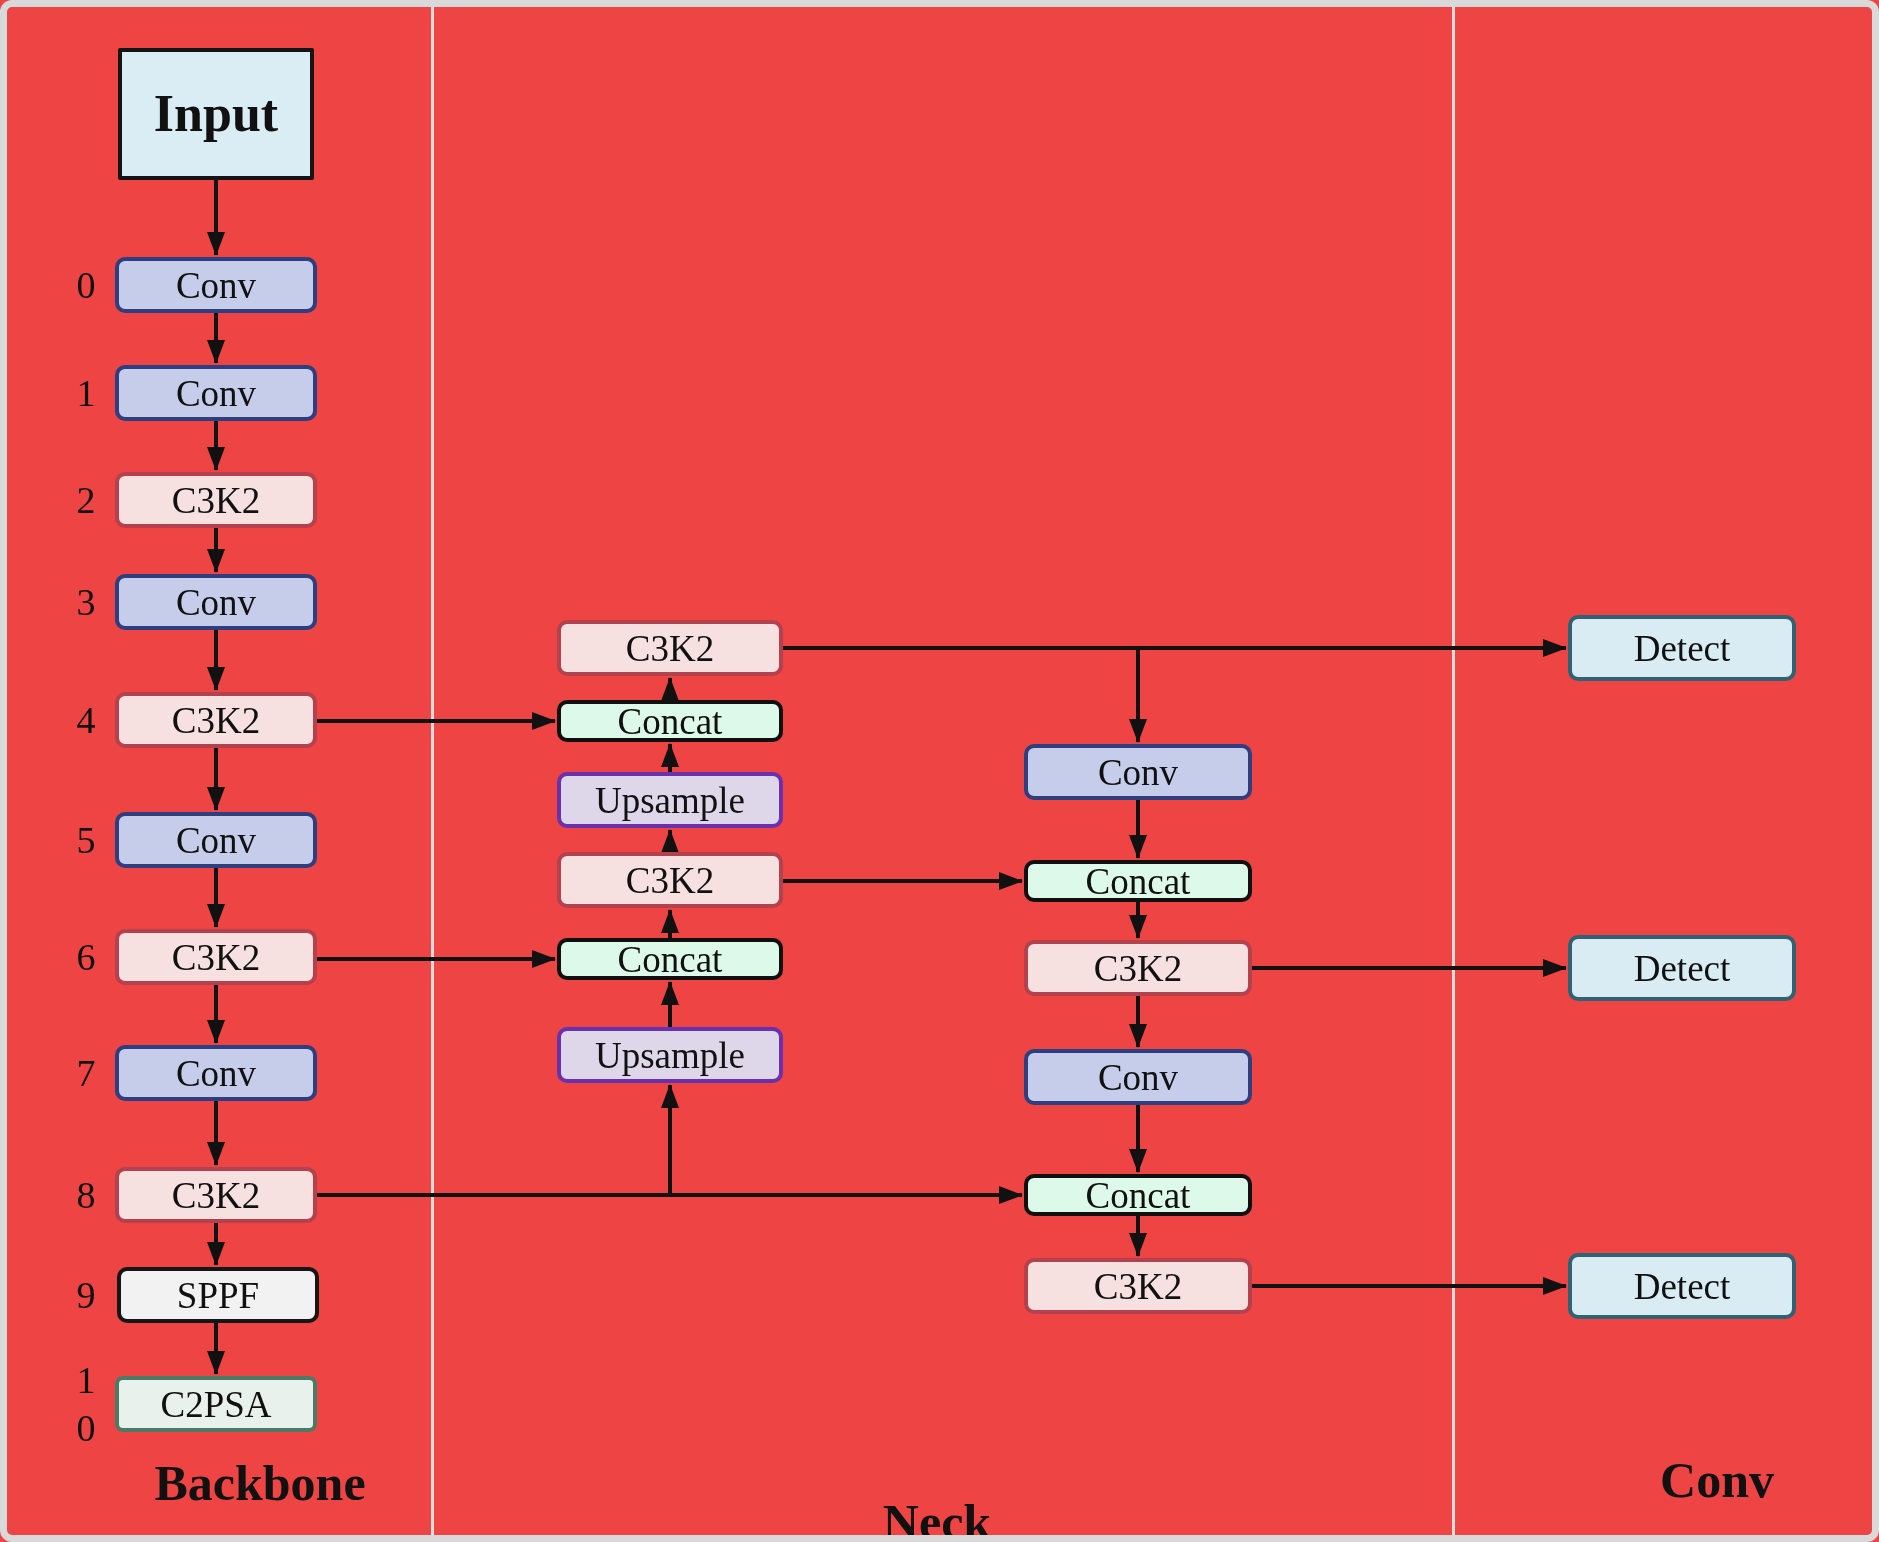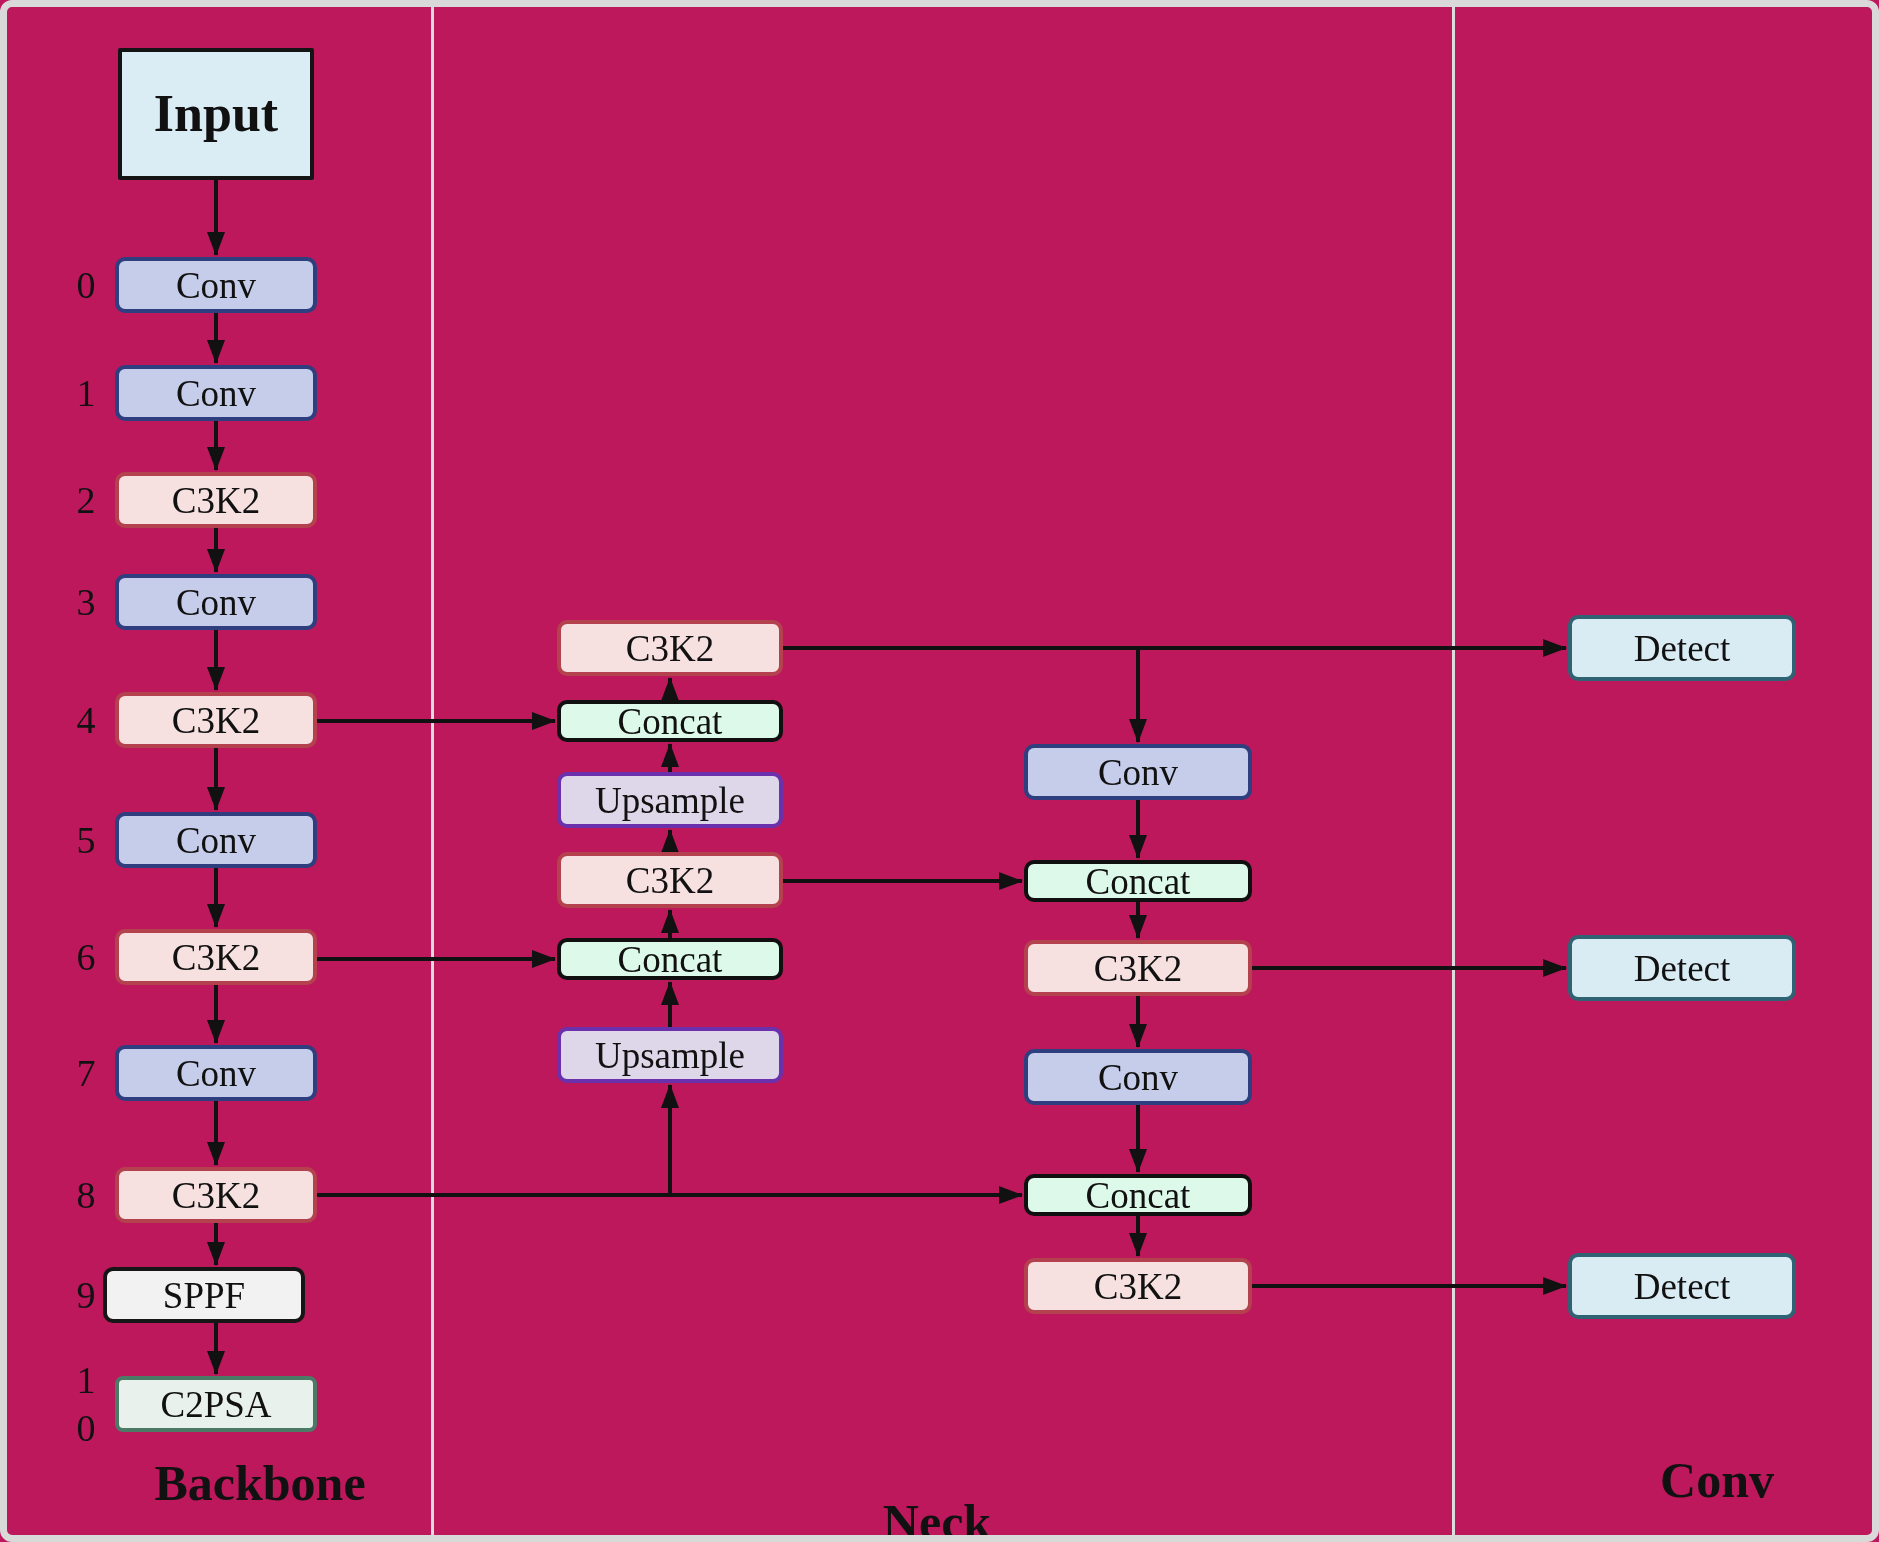"Input" .canvas { background: #be185d -> #ef4444 }
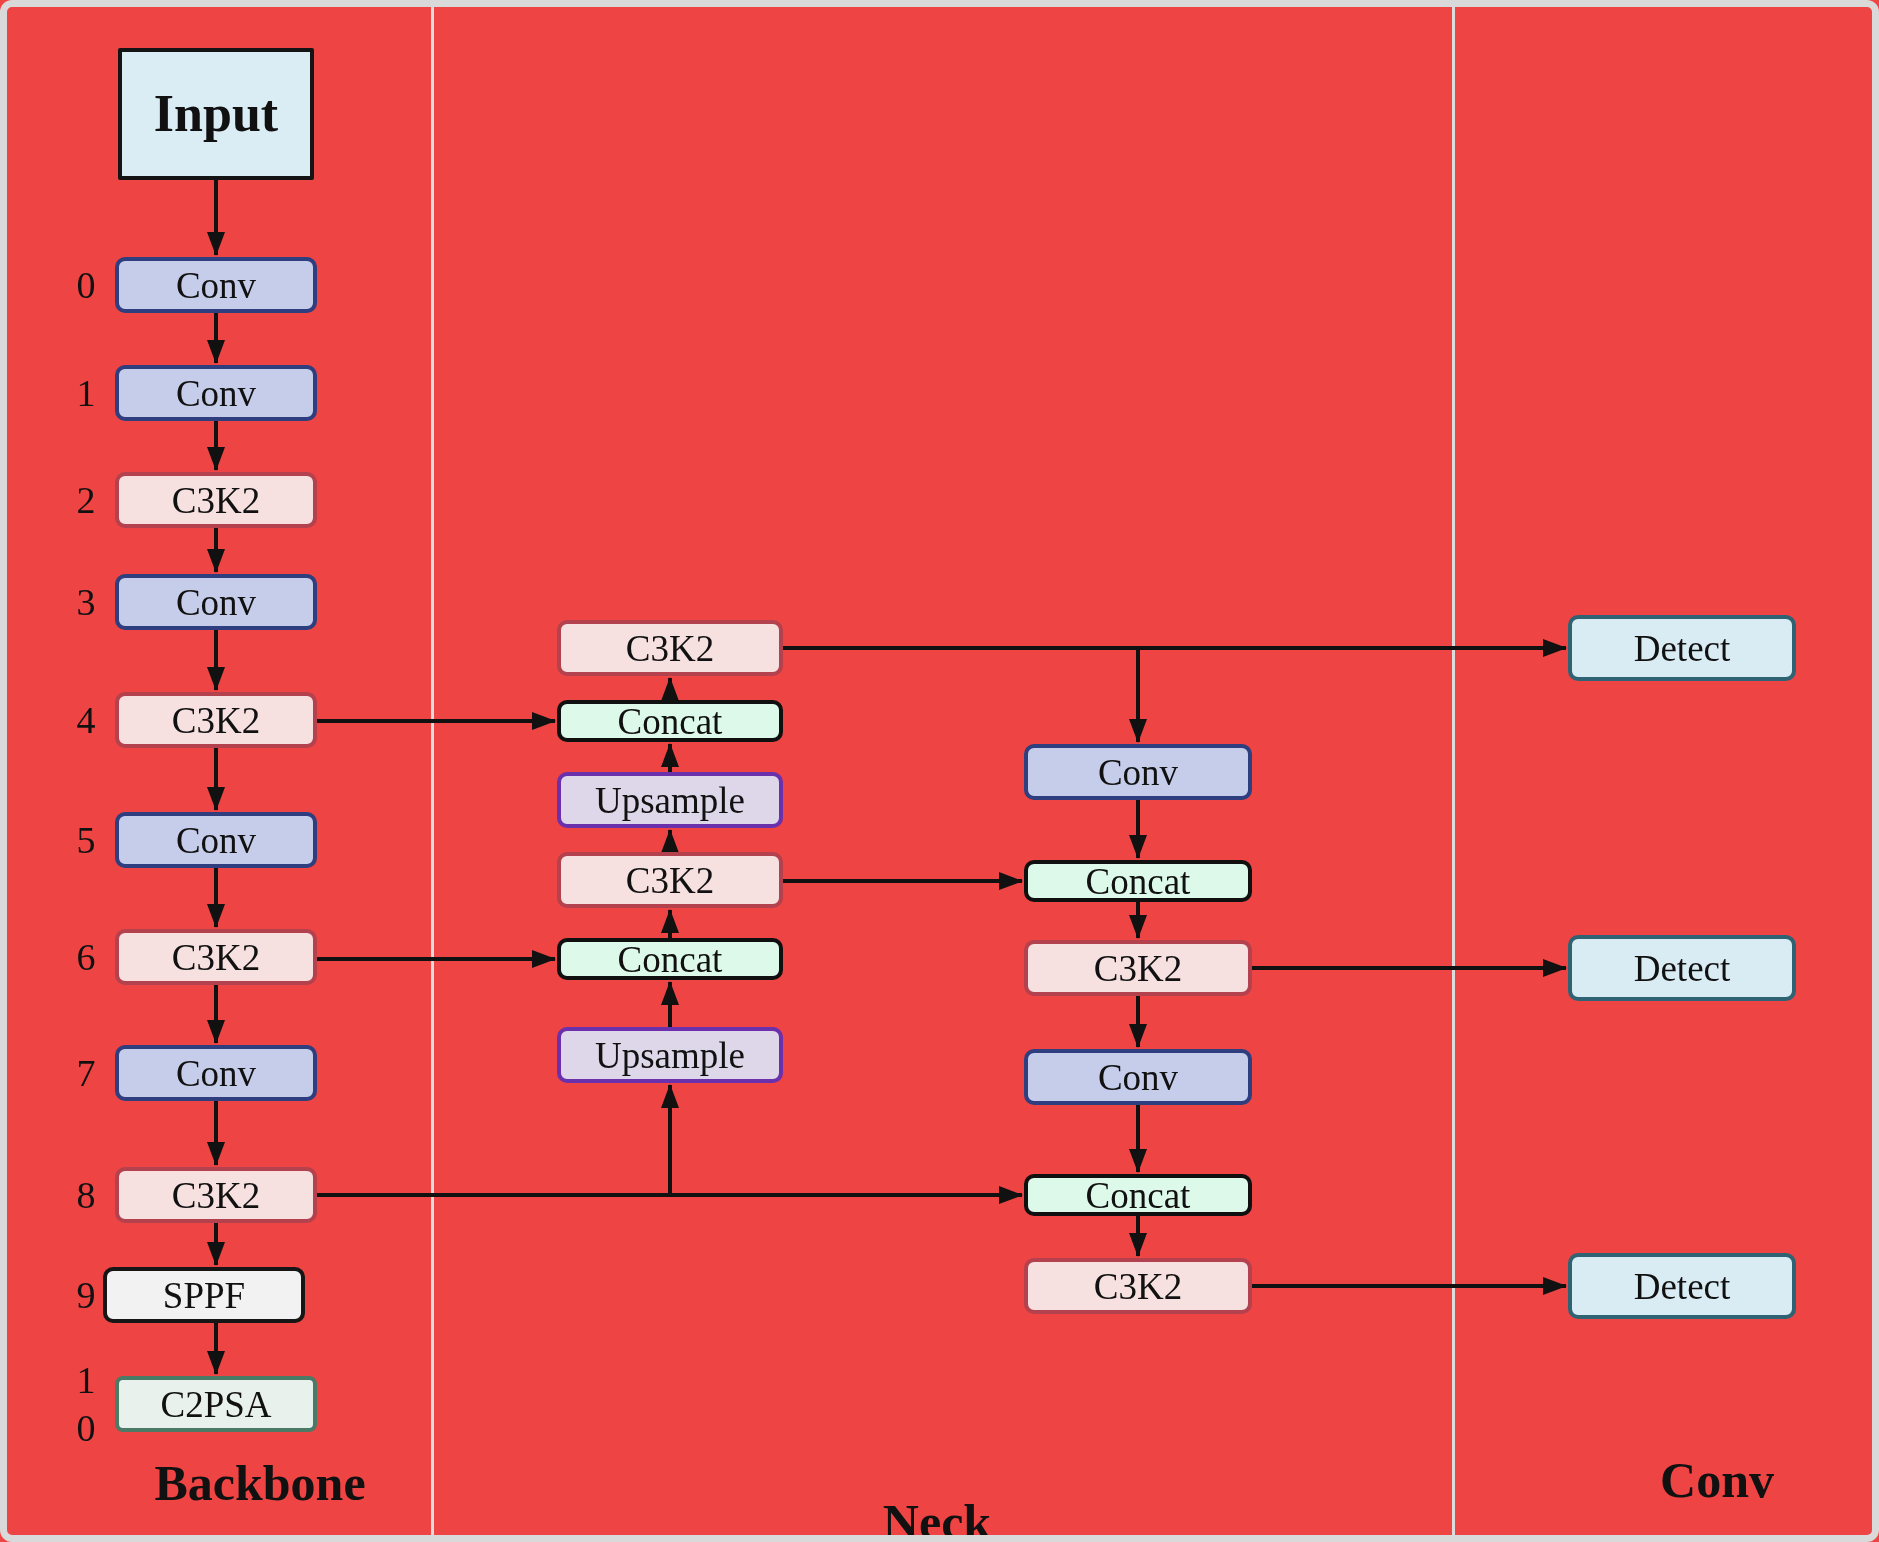"SPPF" div.node { left: 103px -> 117px }
